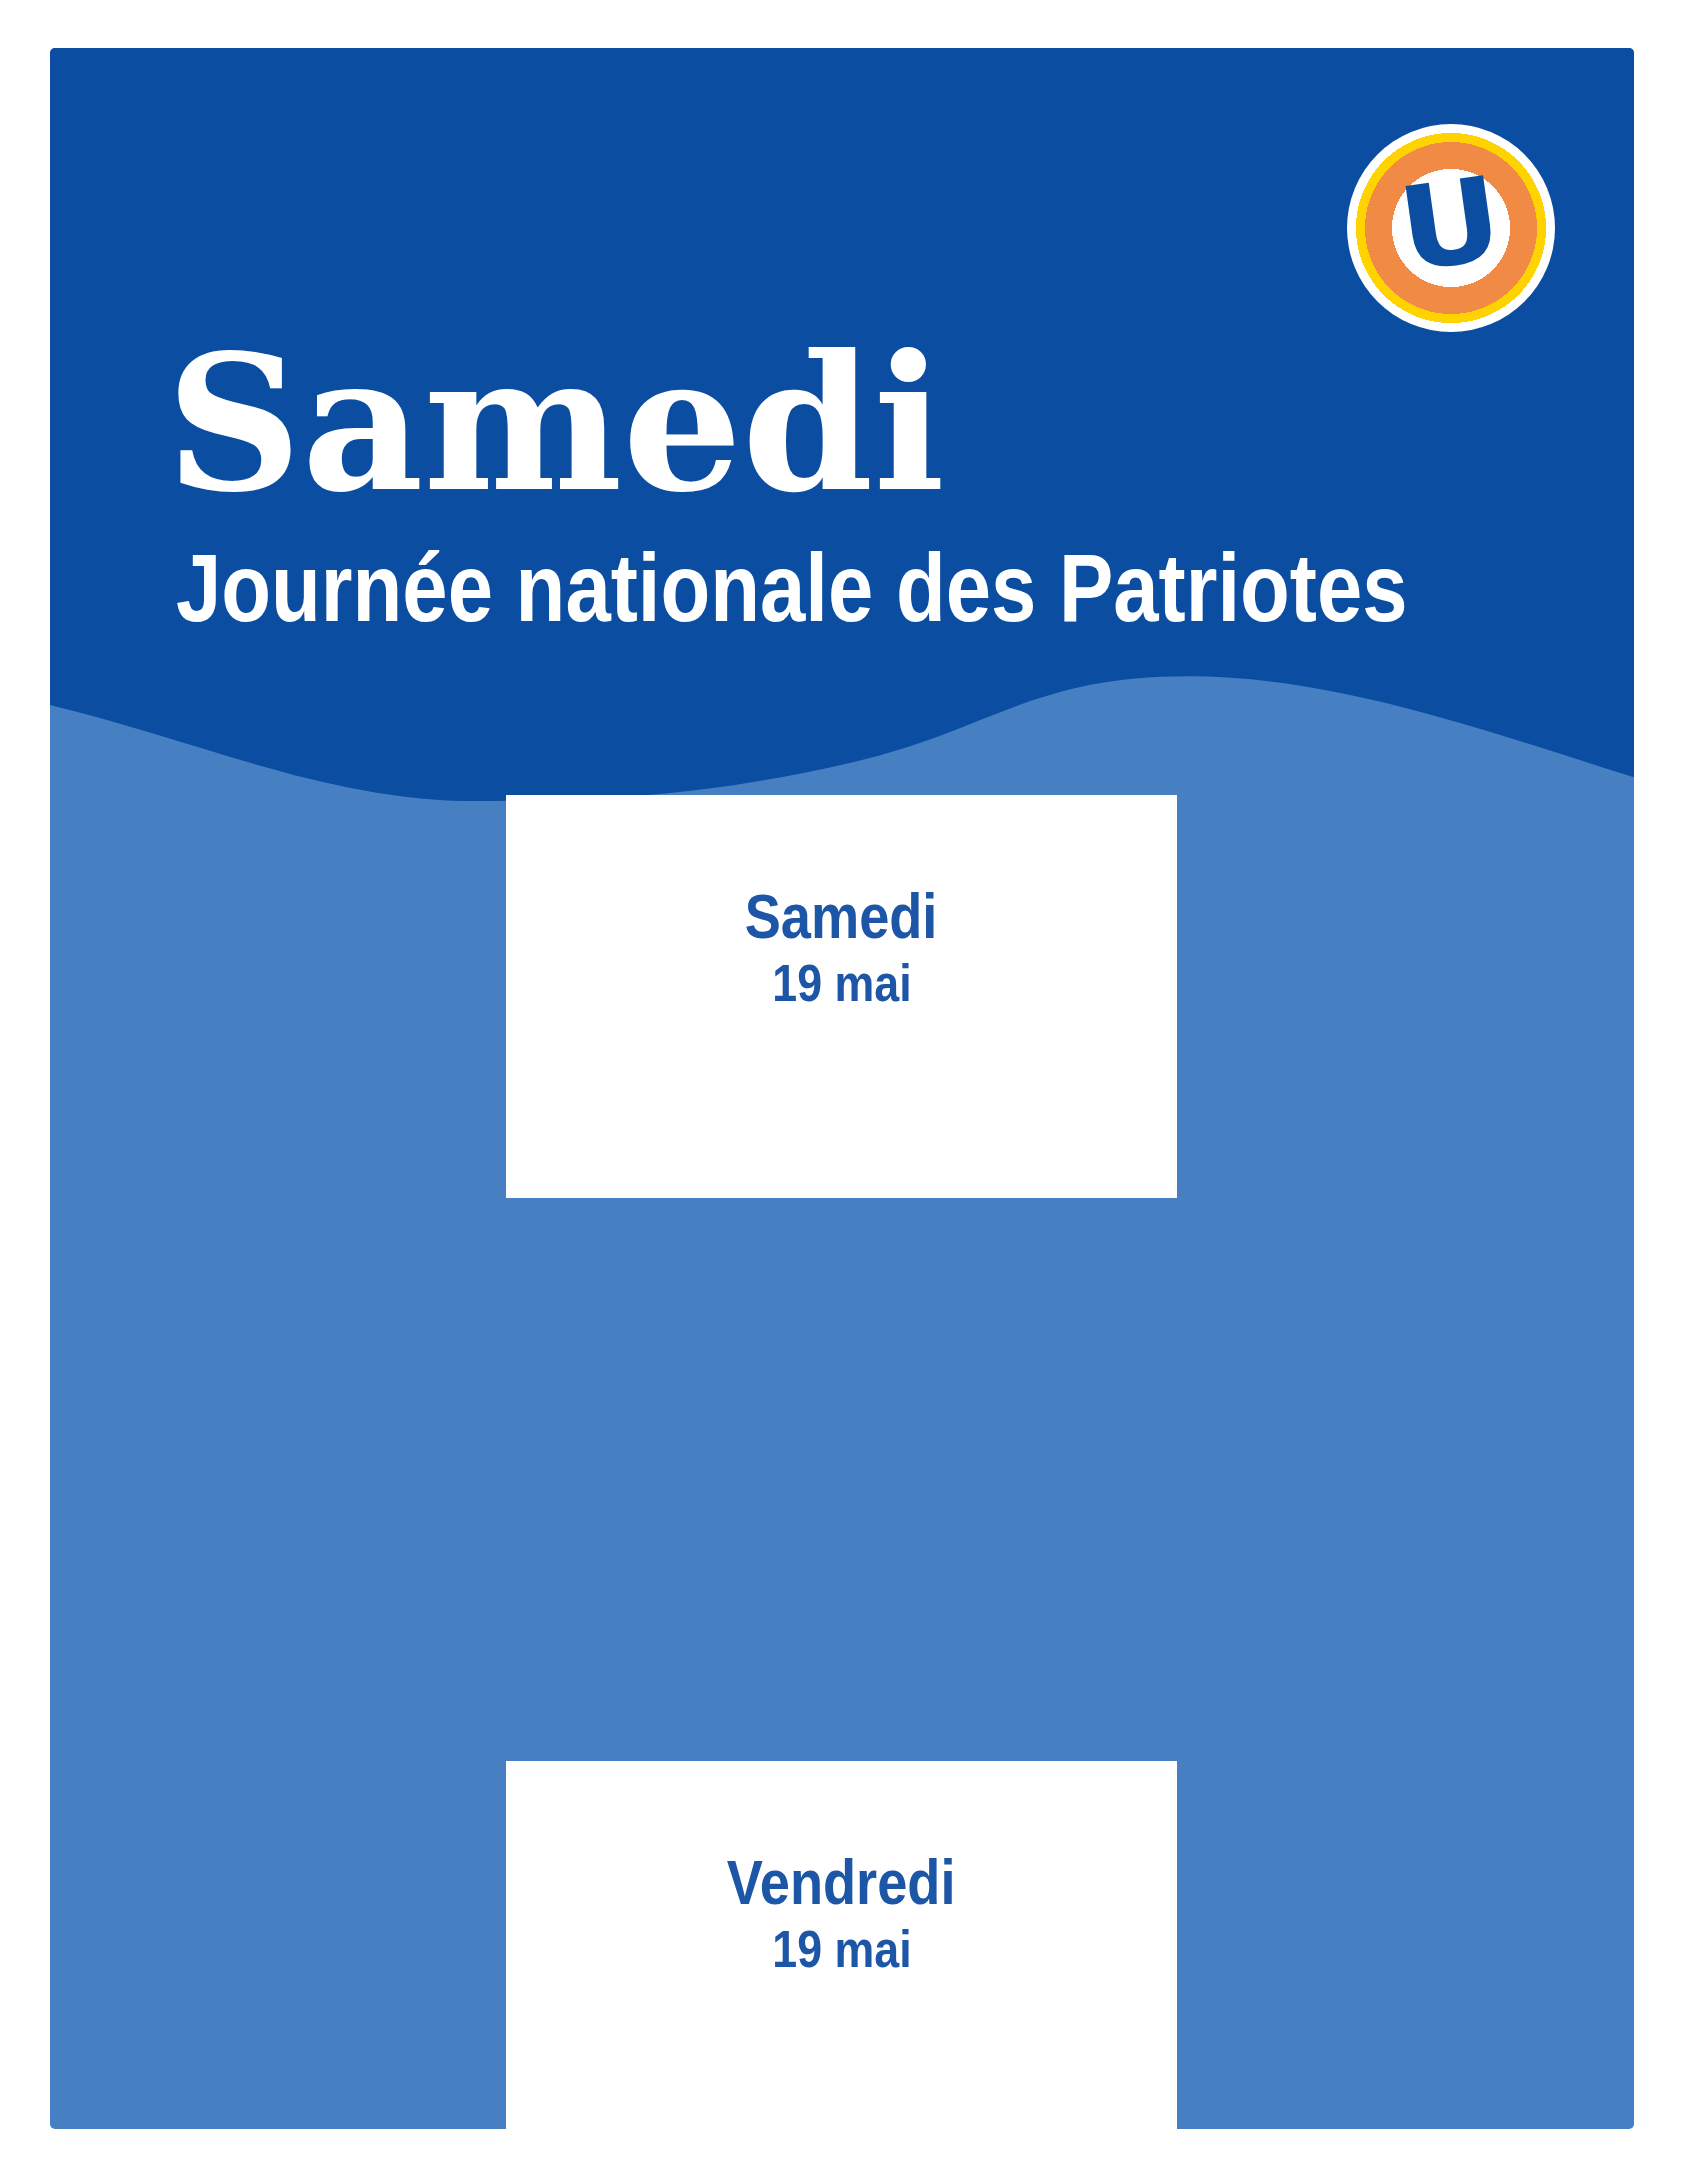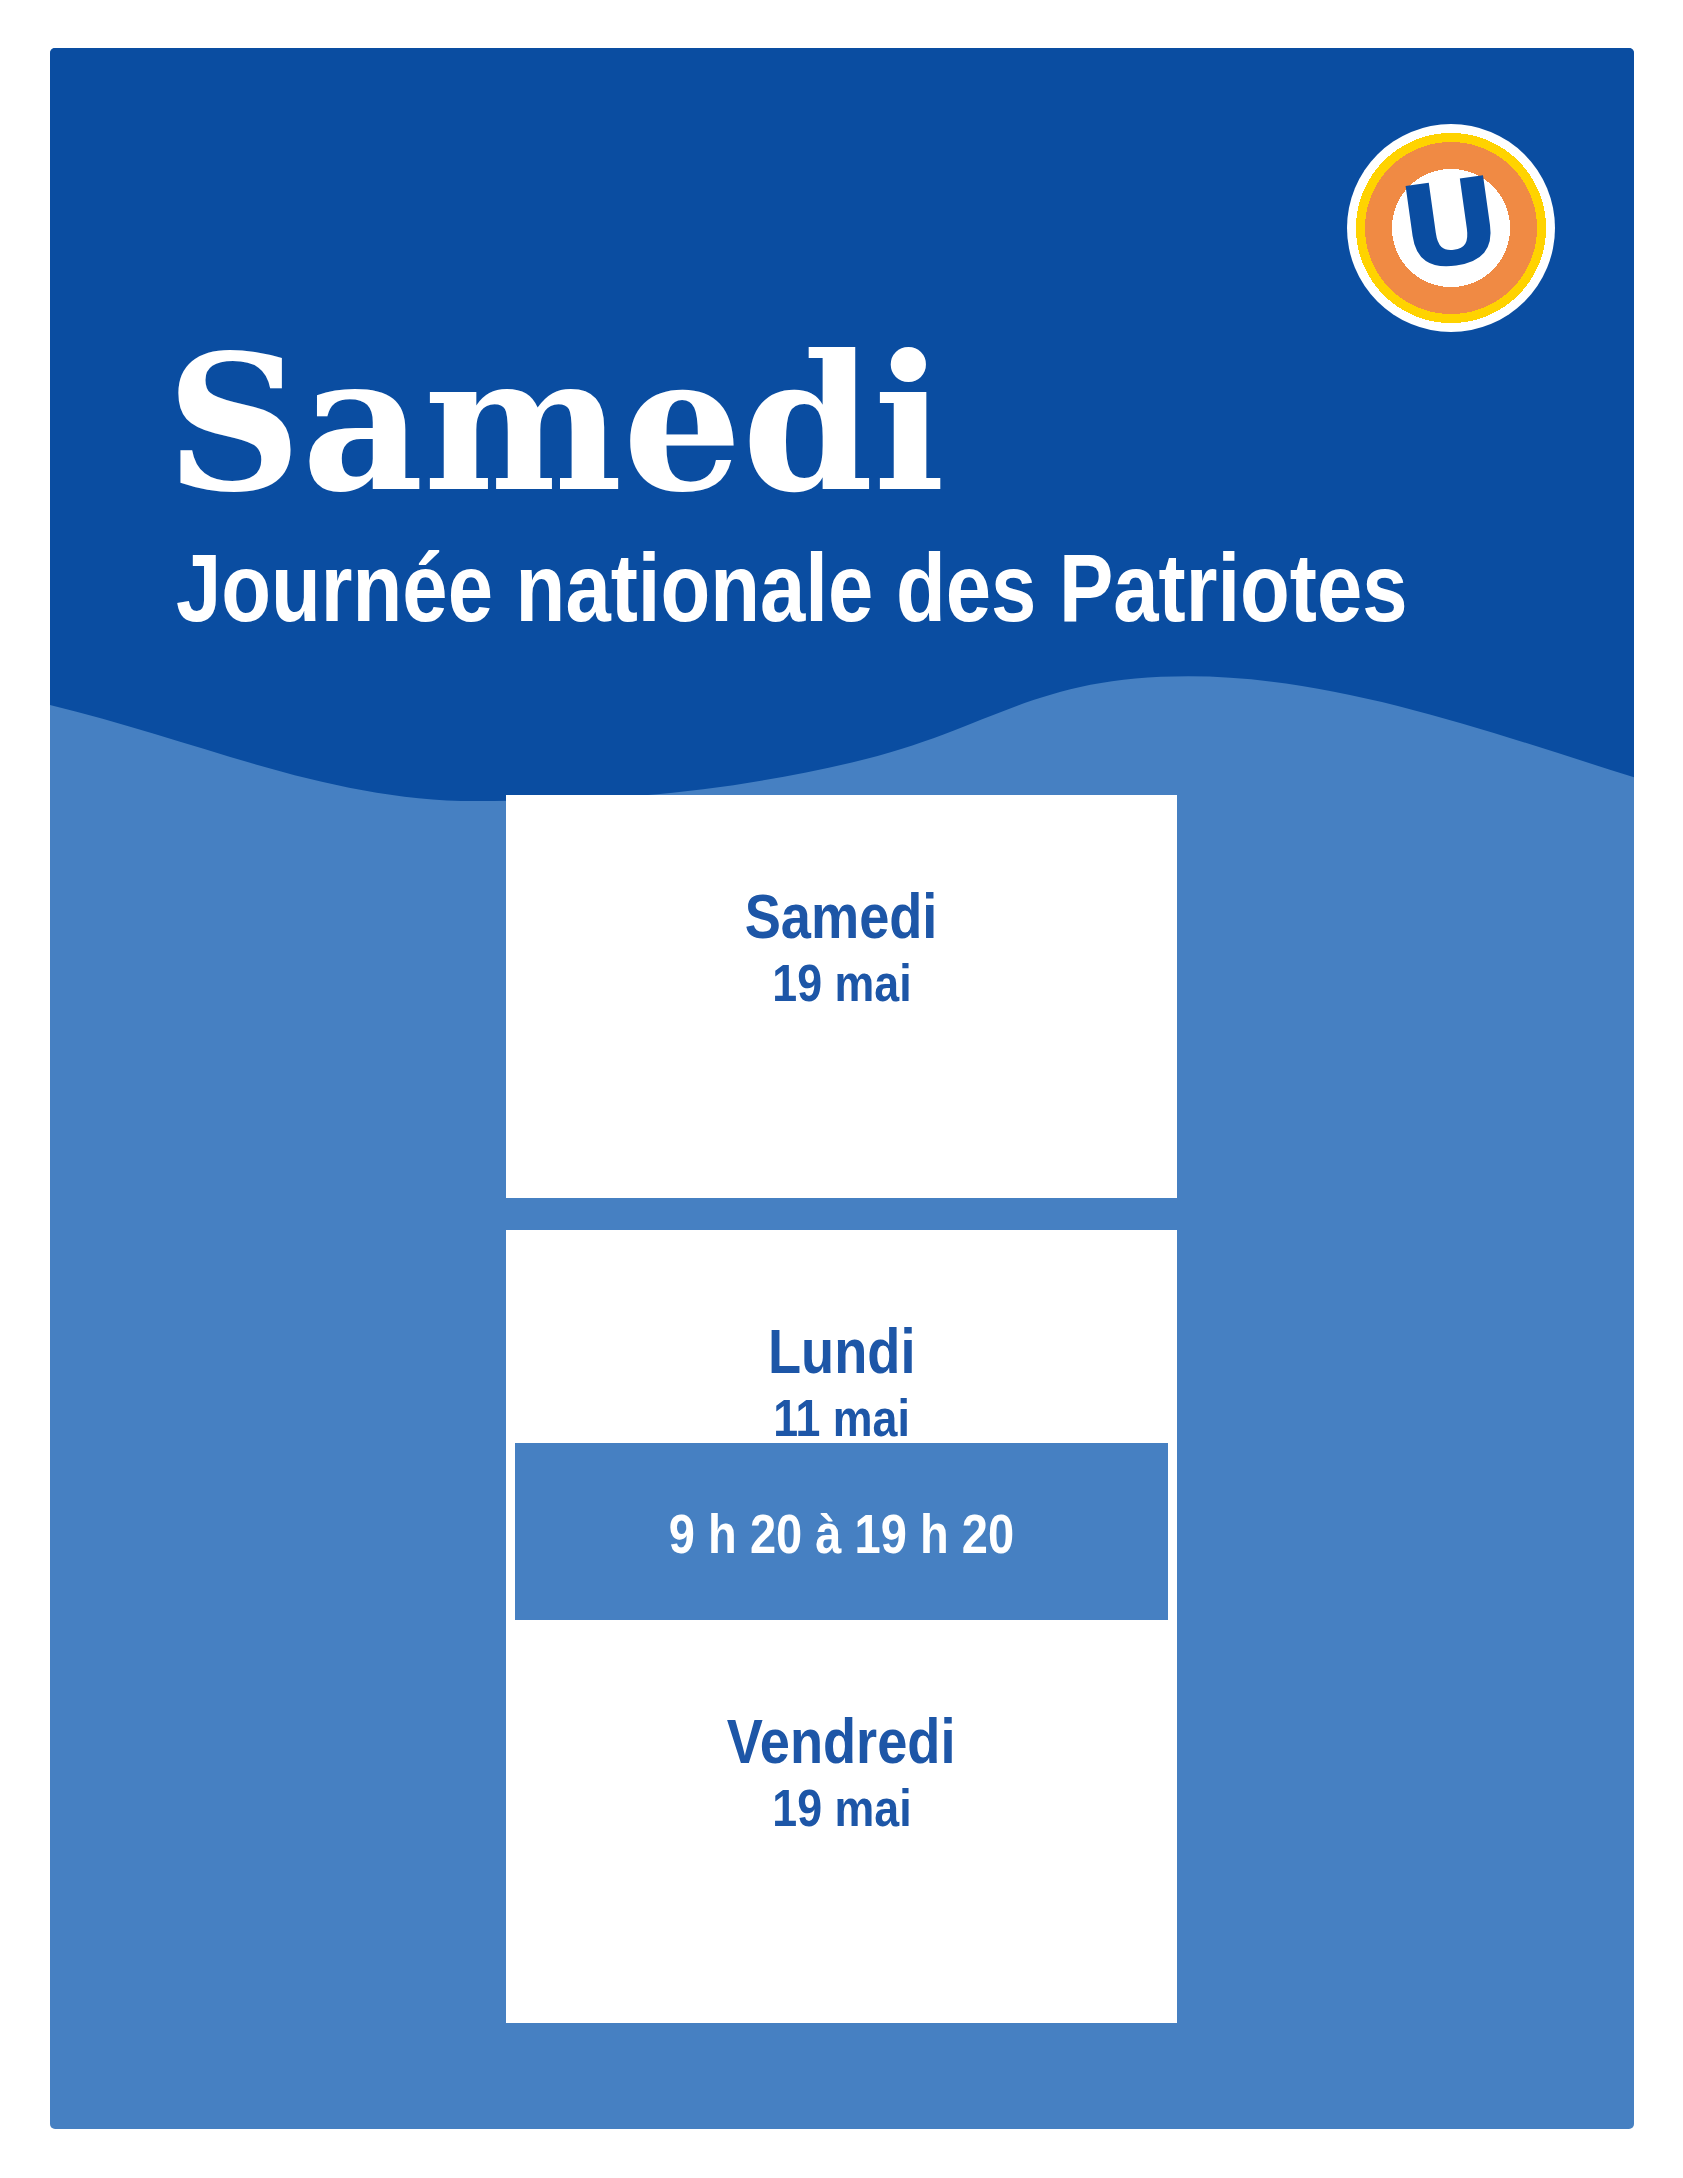"Lundi" div.card { html: <div> <div> <div>Lundi</div> <div>11 mai</div> </div> <div> <div>9 h 20 à 19 h 20</div> </div> </div> -> none }
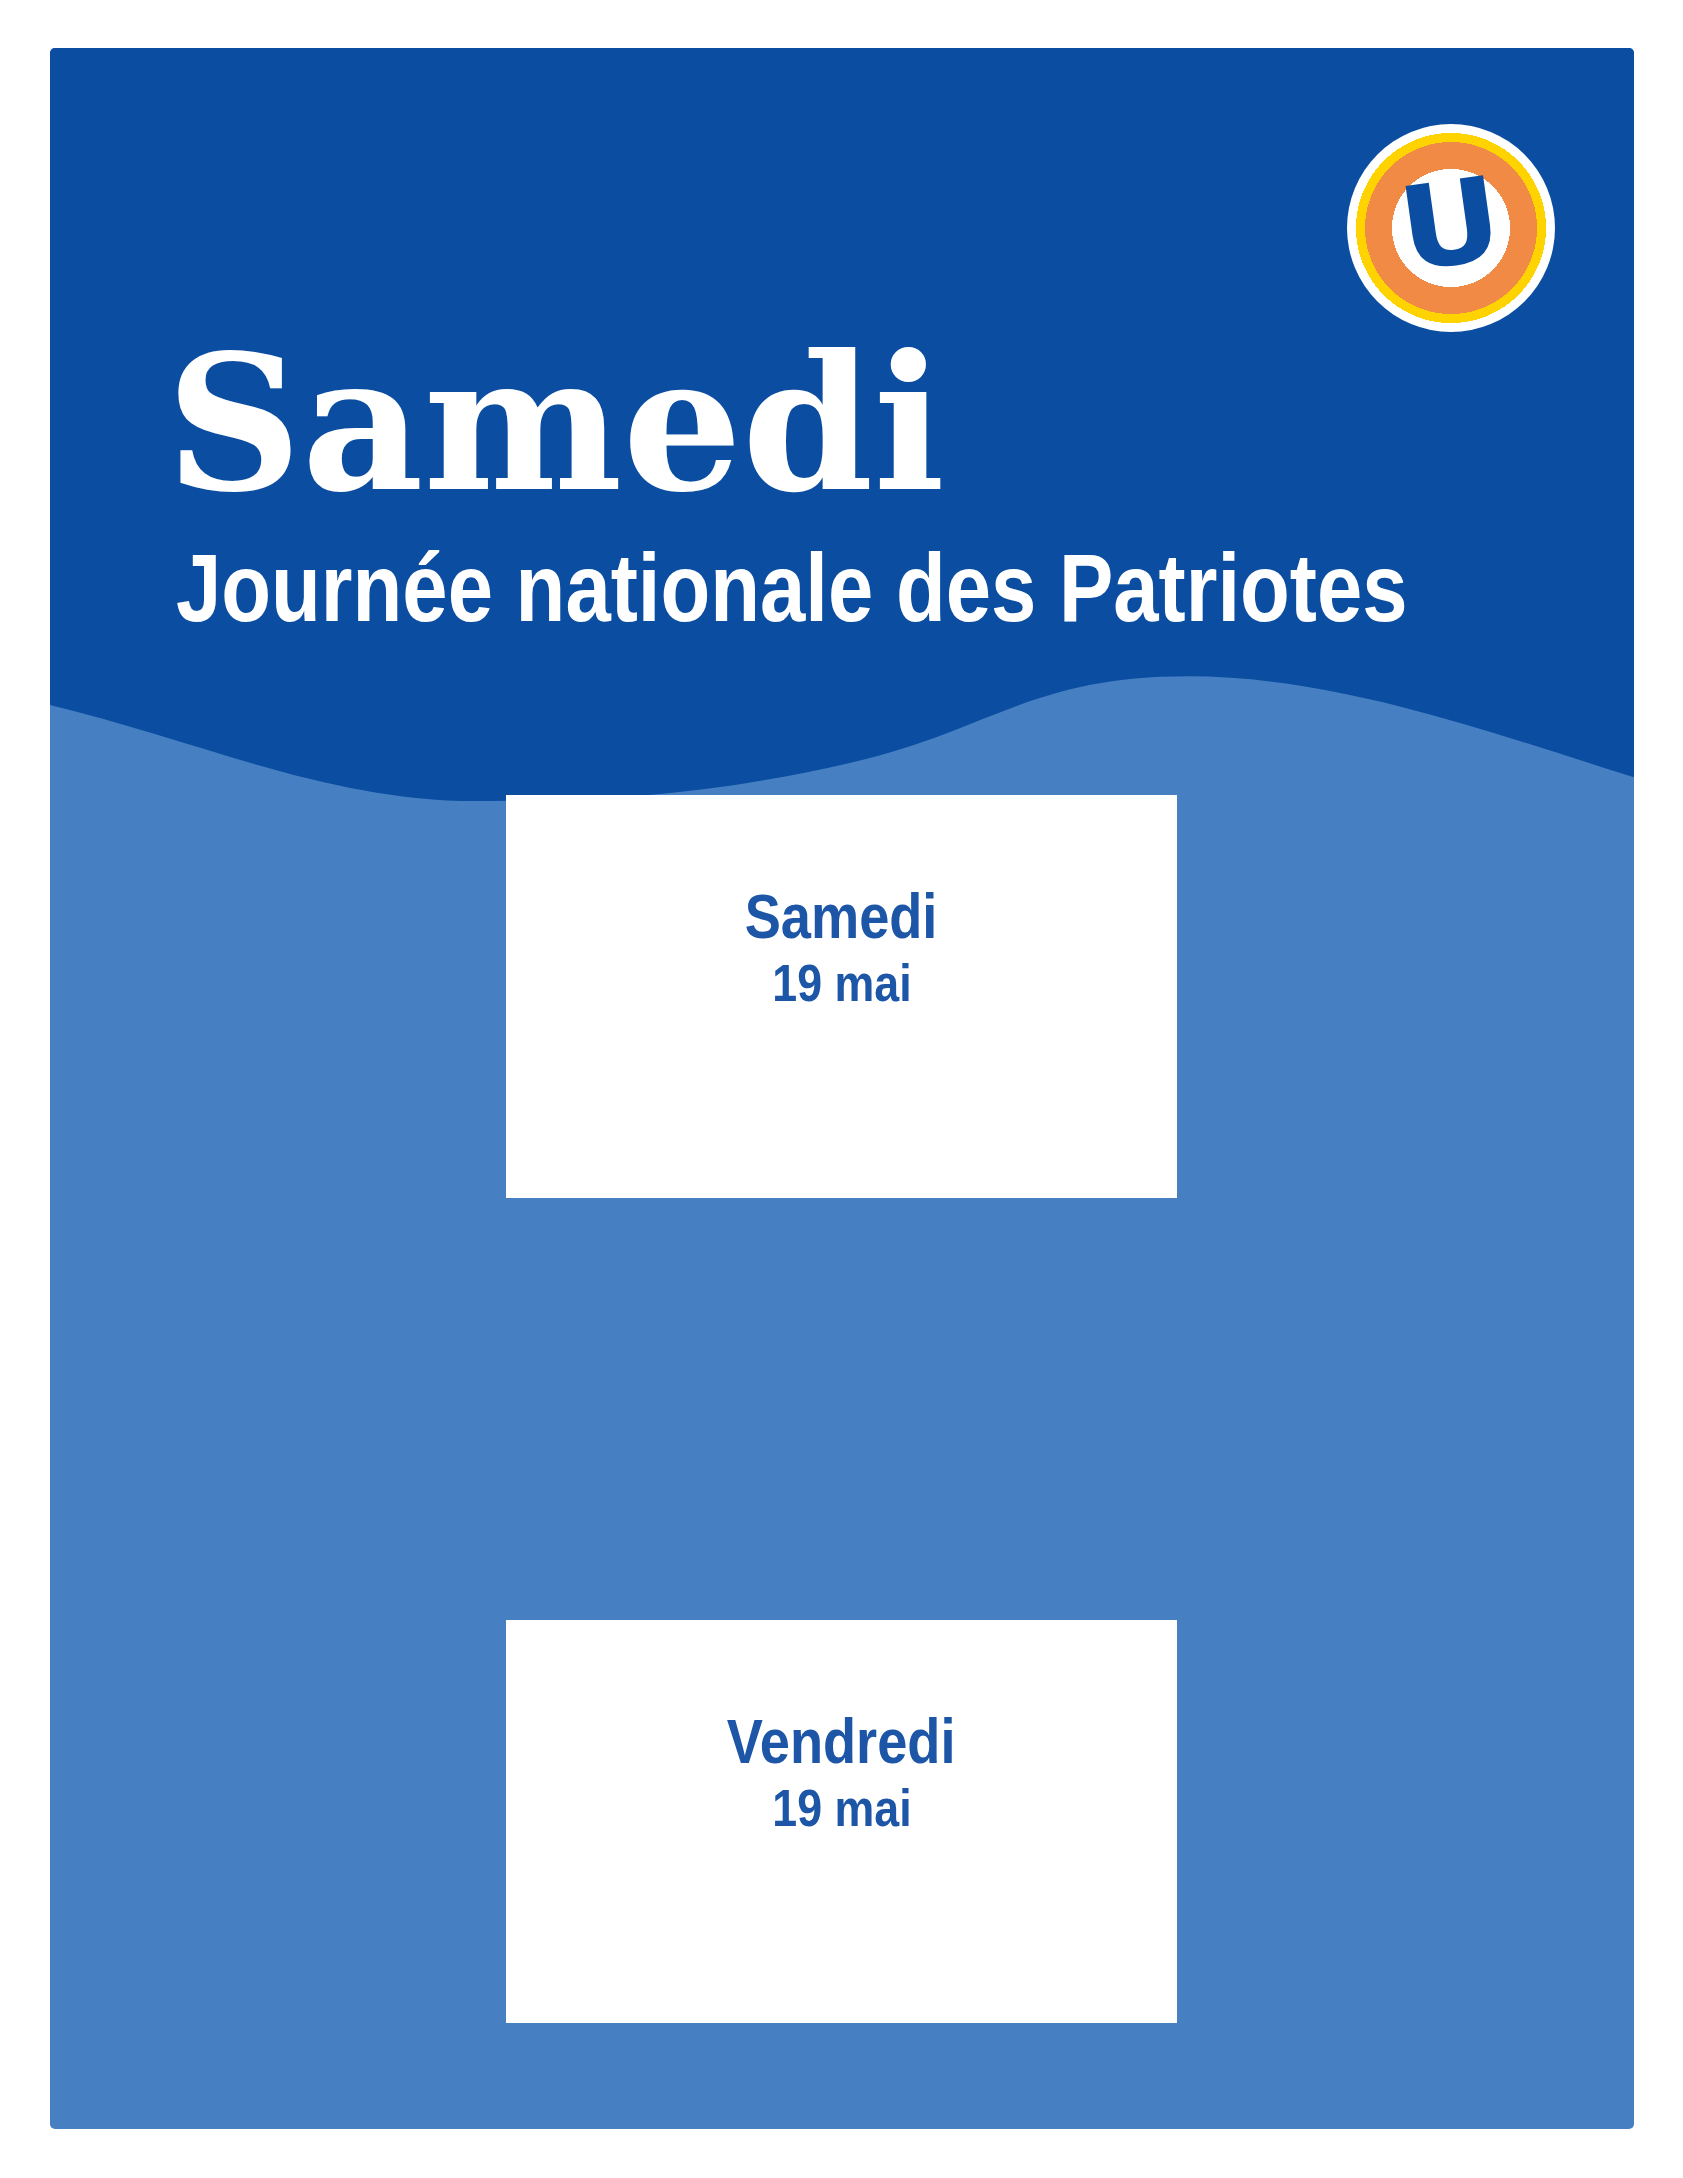"Vendredi" .card-3 { top: 1572px -> 1713px }
